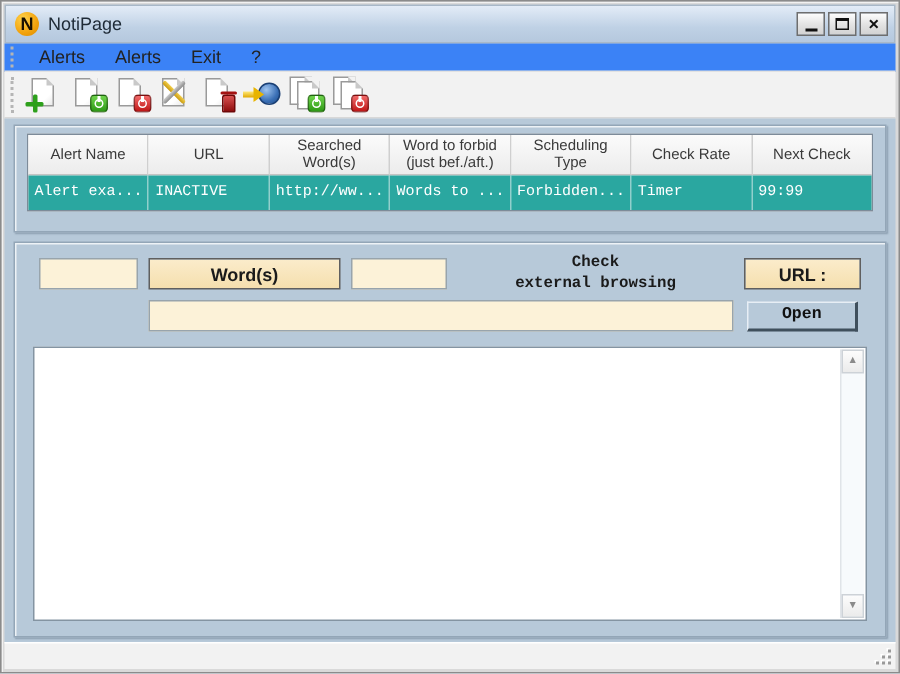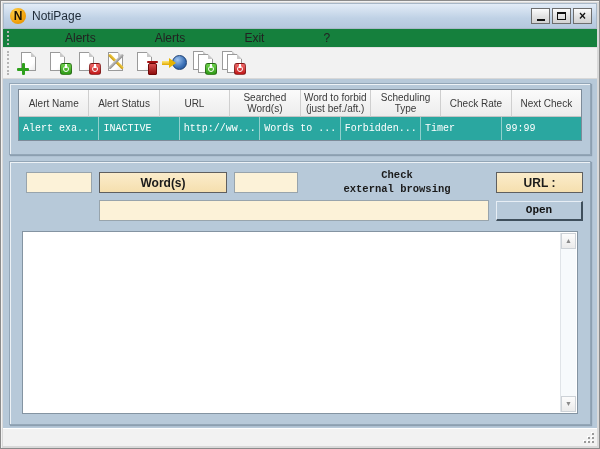"Alerts" .menubar { background: #15803d -> #3b82f6; gap: 39px -> none }
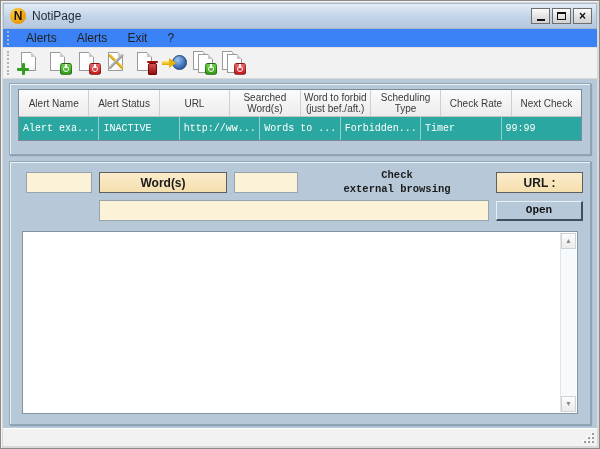"Alert Status" div.th { html: <div>Alert Status</div> -> none }
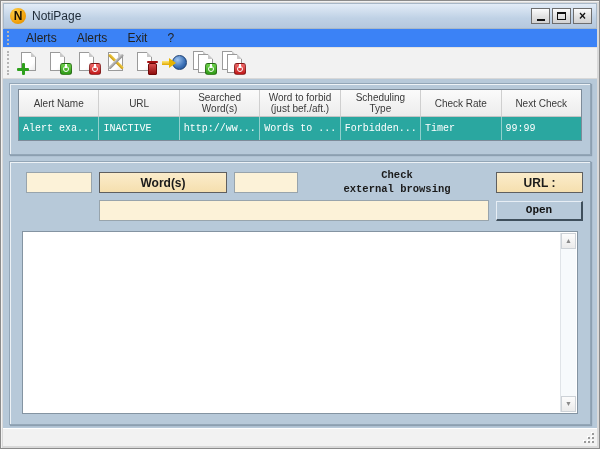"Open" .open-btn { width: 87px -> 74px }
